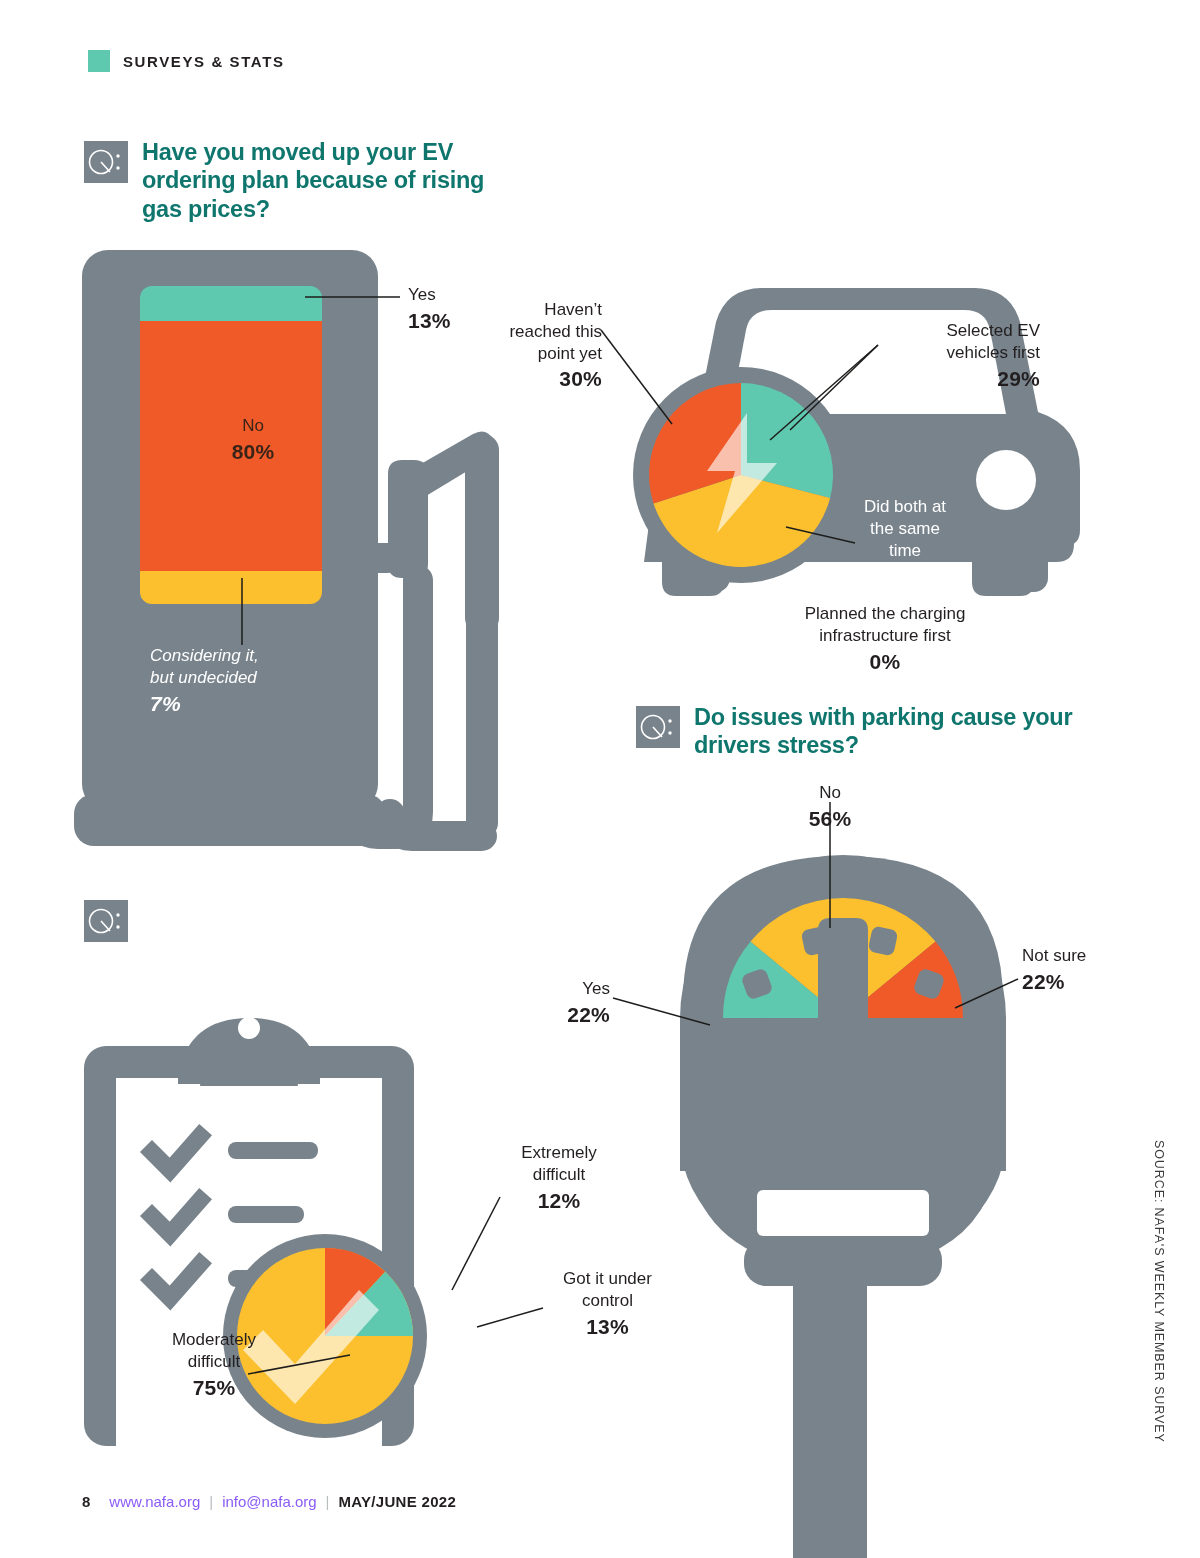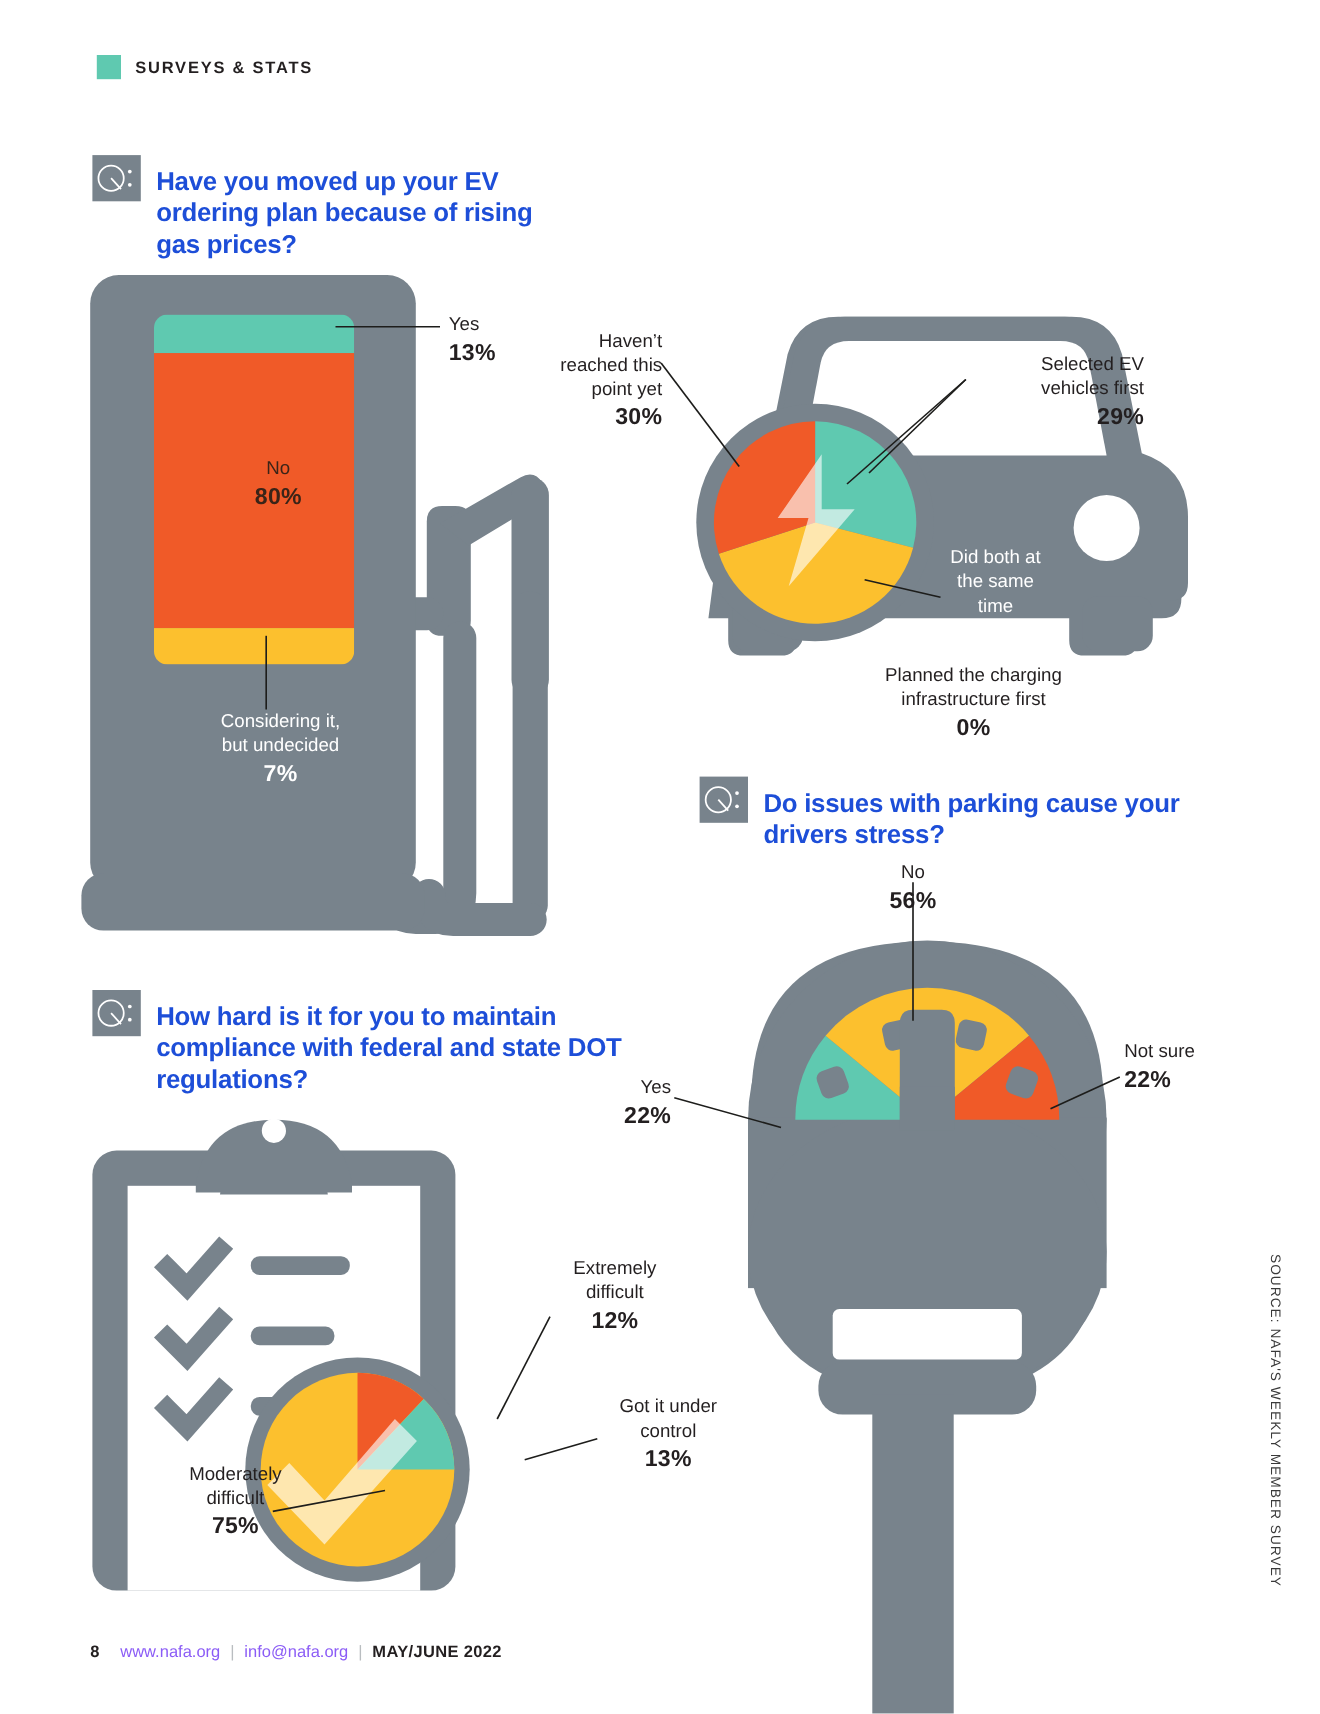"Have you moved up your" .qtitle { color: #1d4ed8 -> #0f766e; margin-top: 13px -> none }
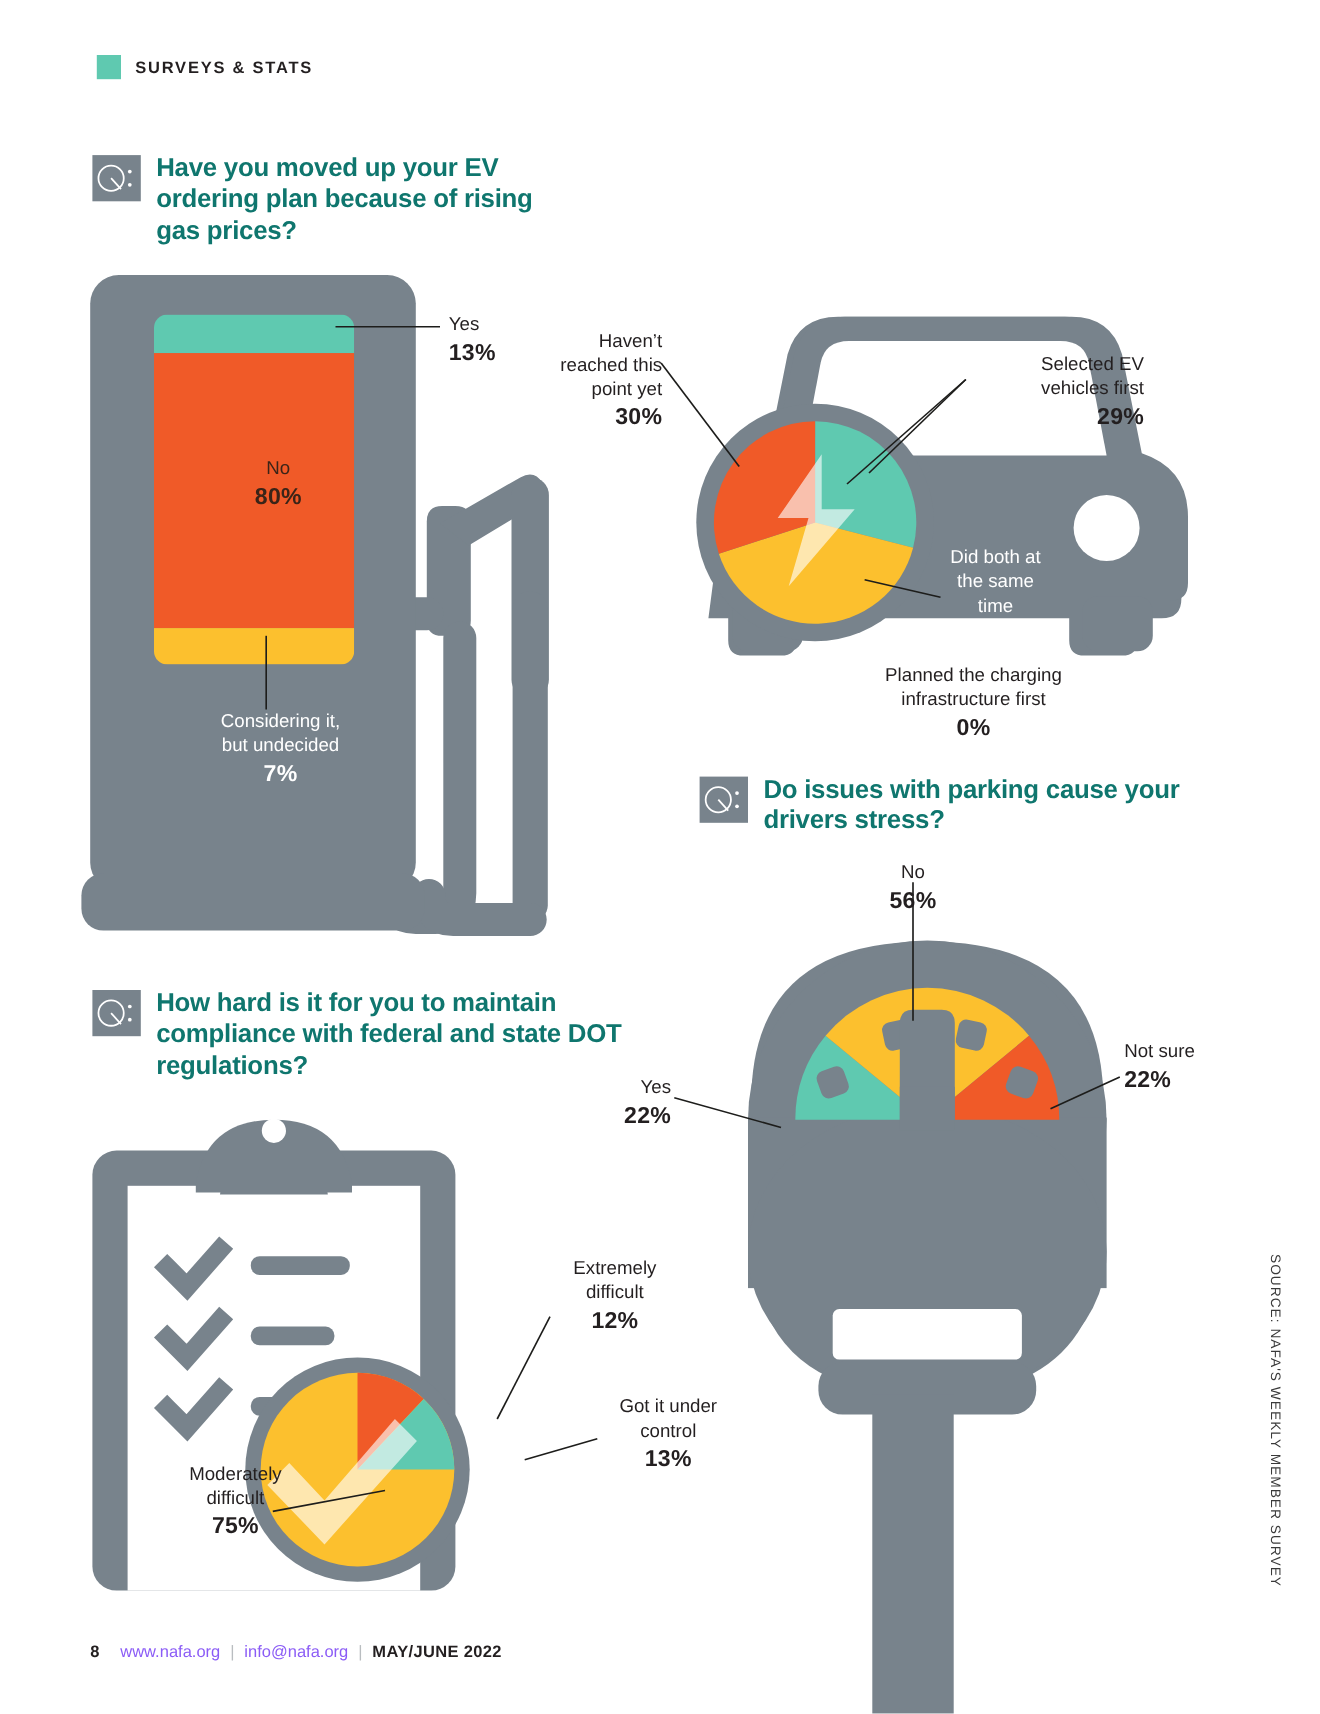"Considering it," #c-cons7 { font-style: none -> italic; text-align: center -> left }
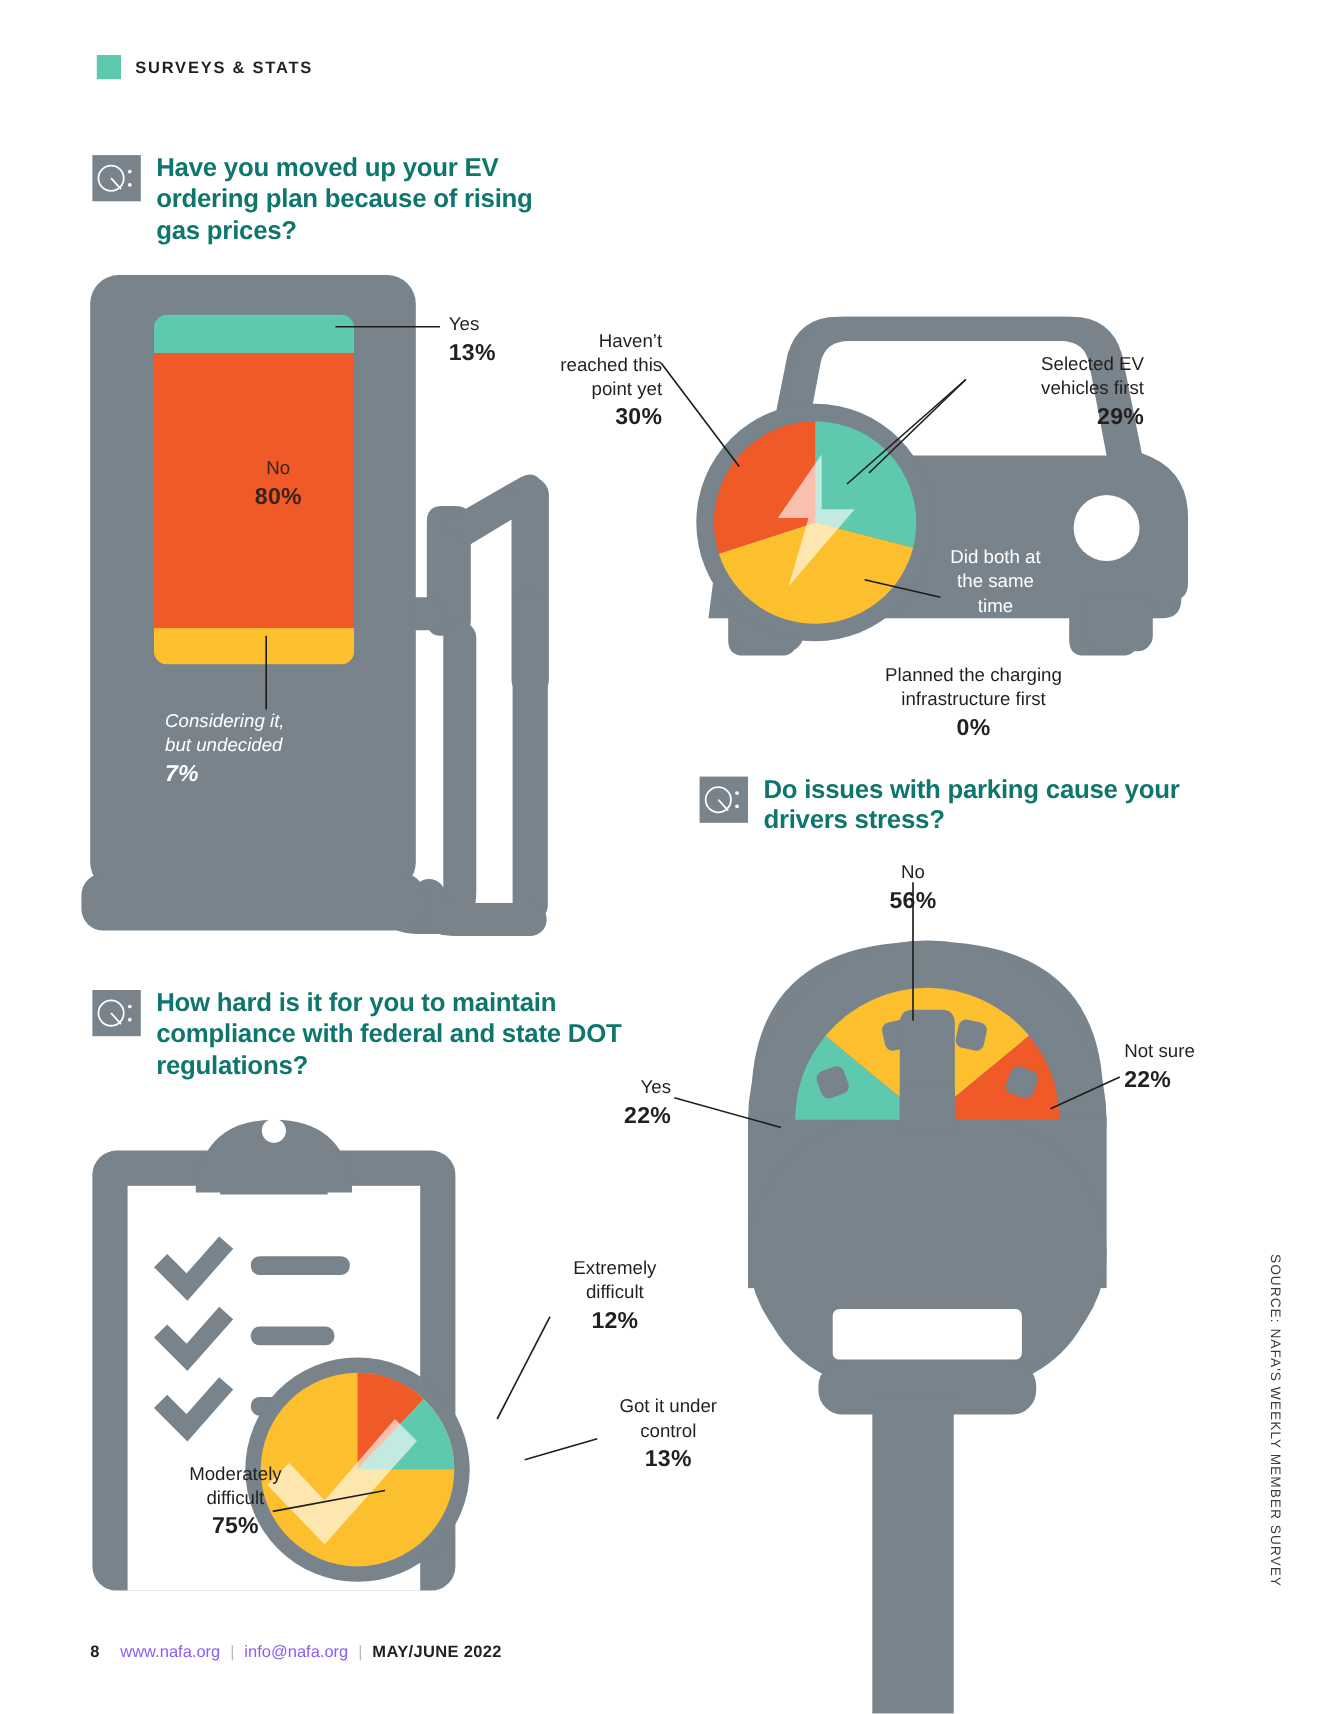"How hard is it for" div.qtitle { html: <div> How hard is it for you to maintain compliance with federal and state DOT regulations?</div> -> none }
